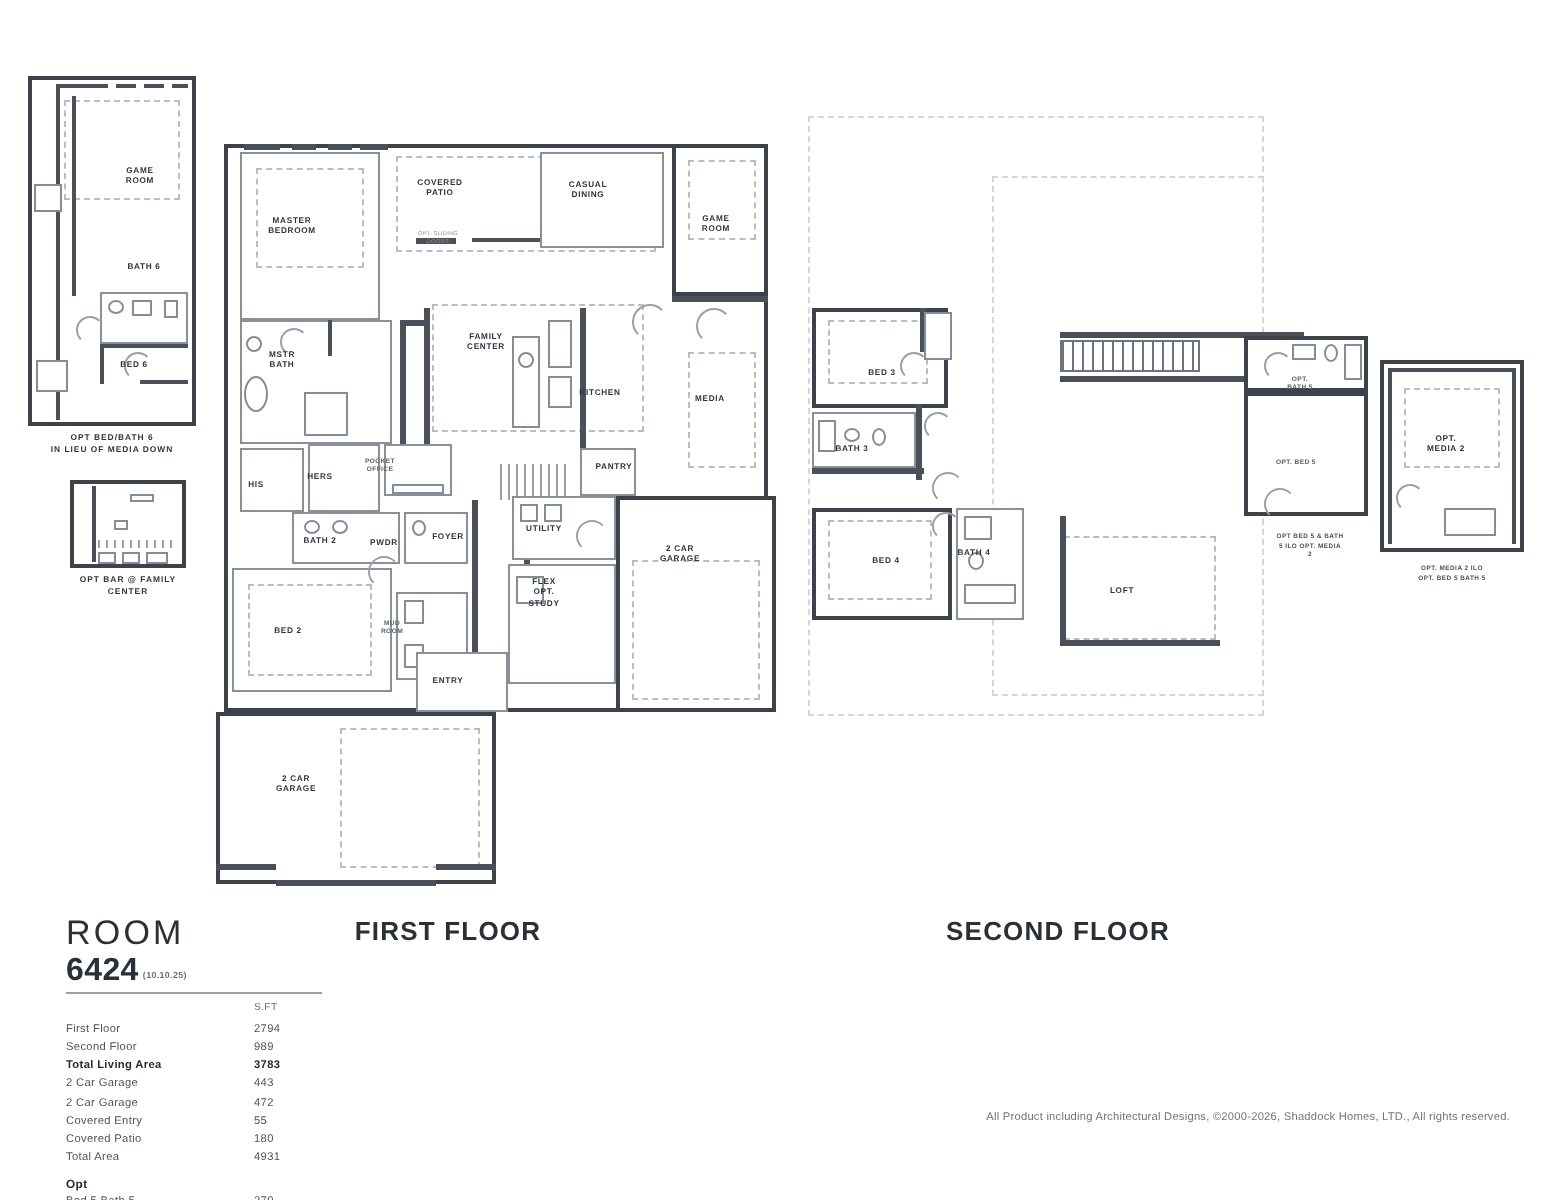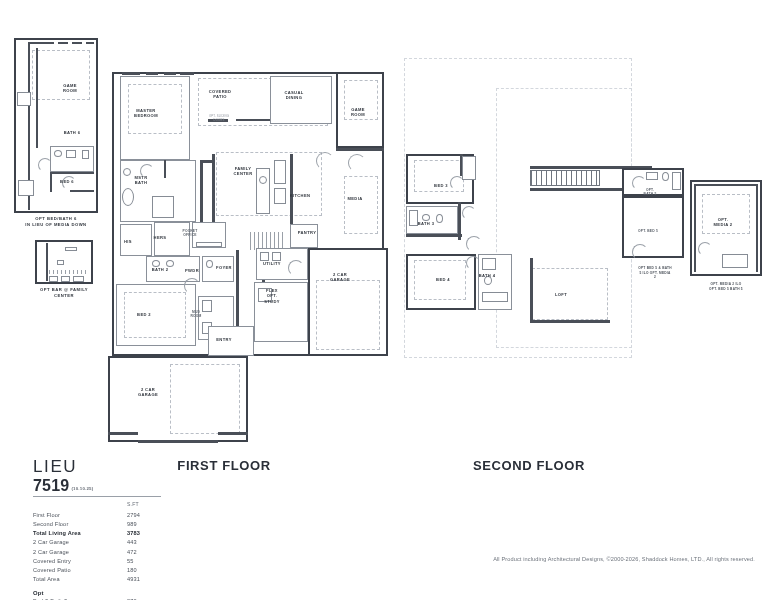"LIEU" div.info-name { text: LIEU -> ROOM }
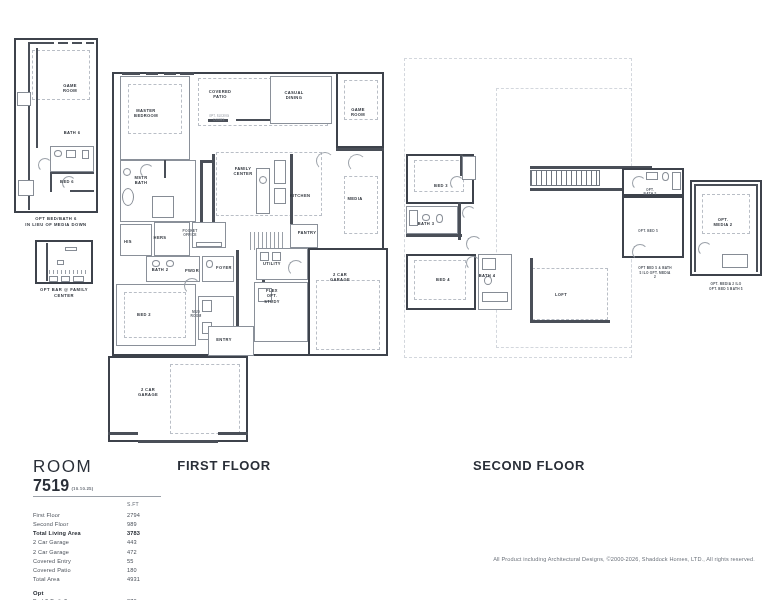"7519" span.info-num { text: 7519 -> 6424 }
